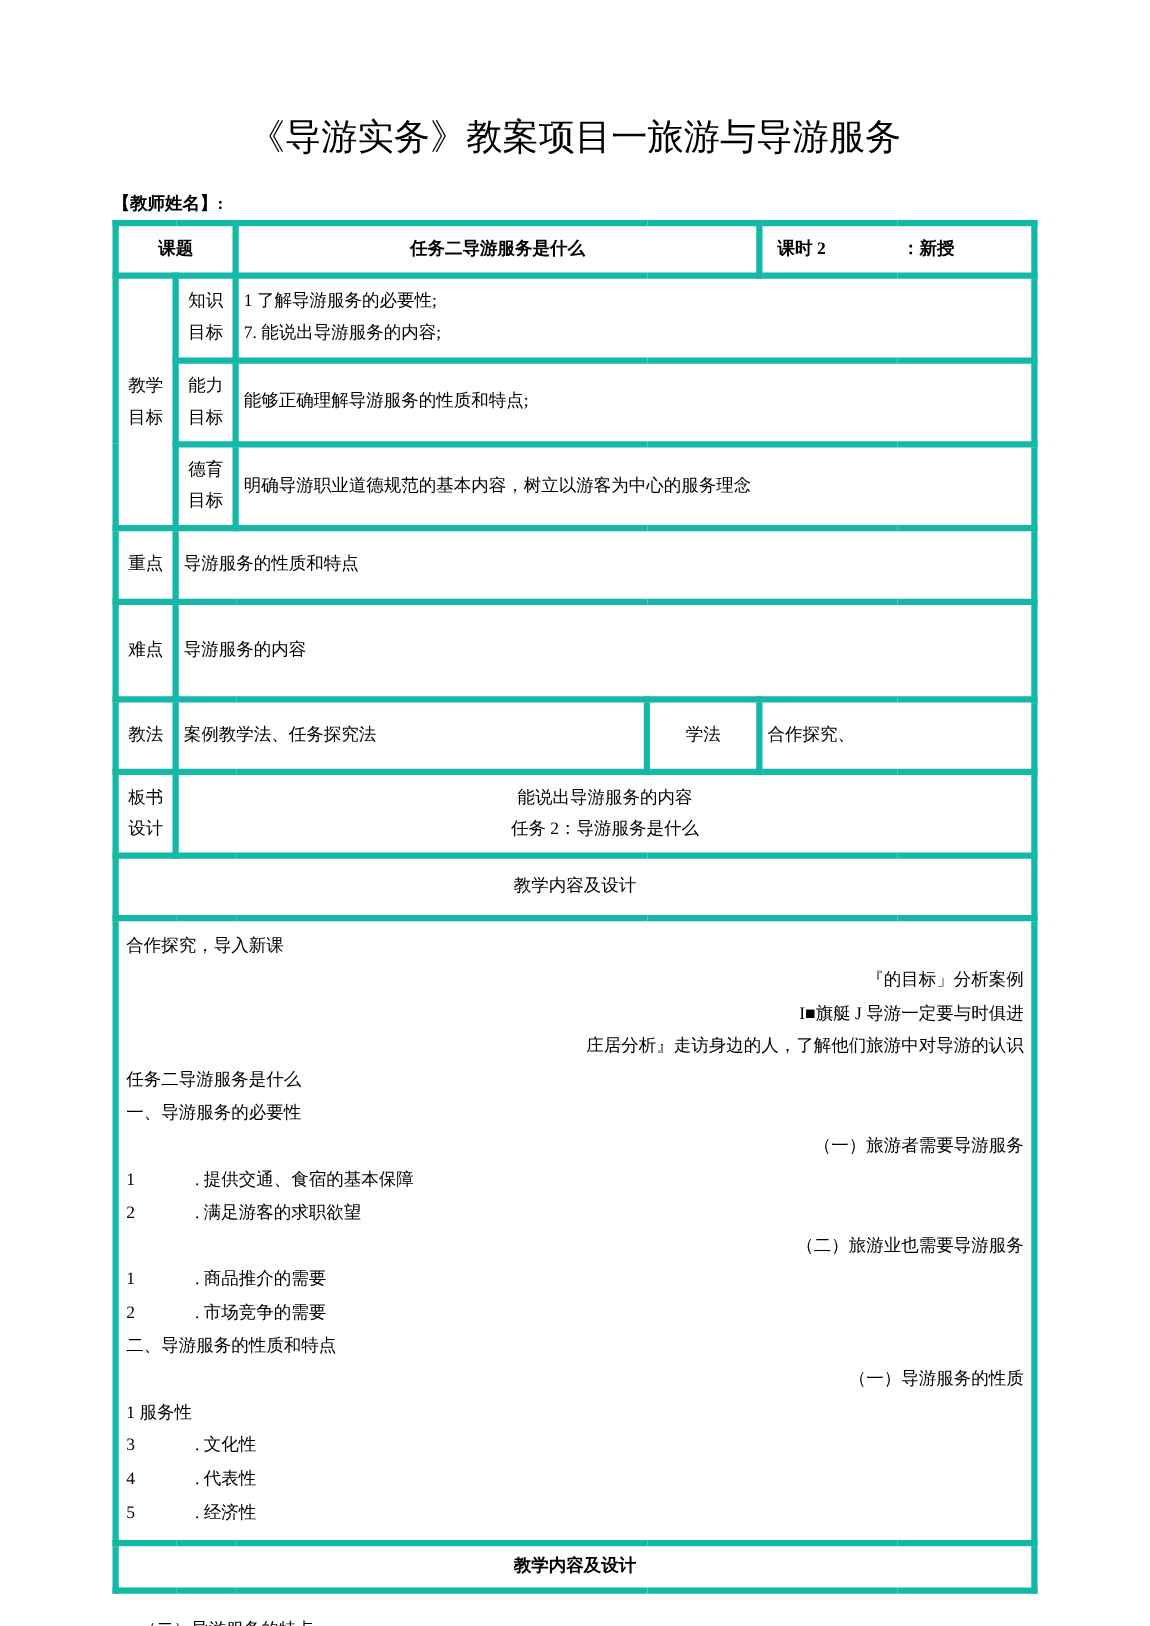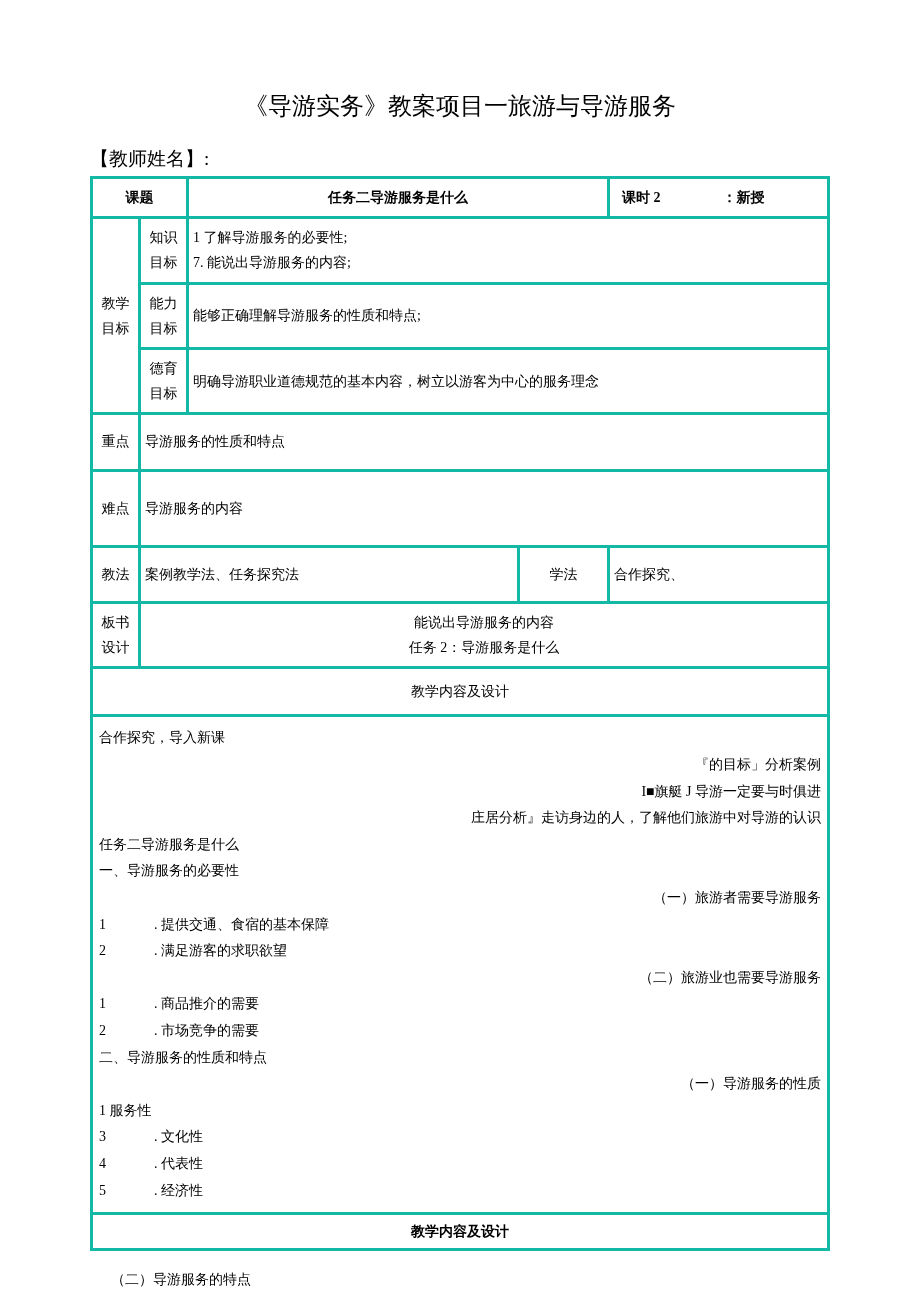"《导游实务》教案项目一旅游与导游服务" h1 { font-size: 24px -> 29px }
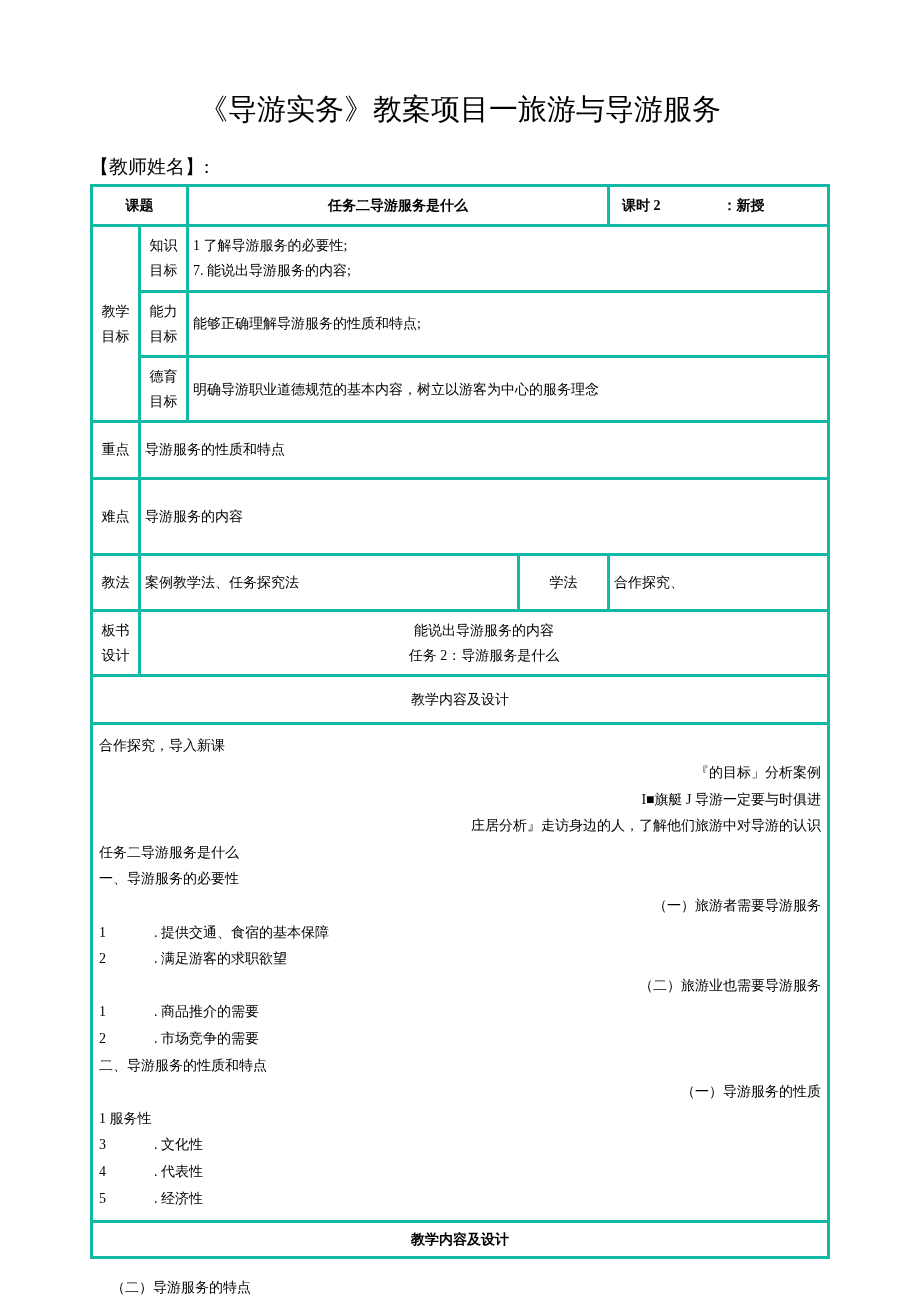"【教师姓名】:" .teacher-line { font-size: 19px -> 14px; font-weight: none -> bold }
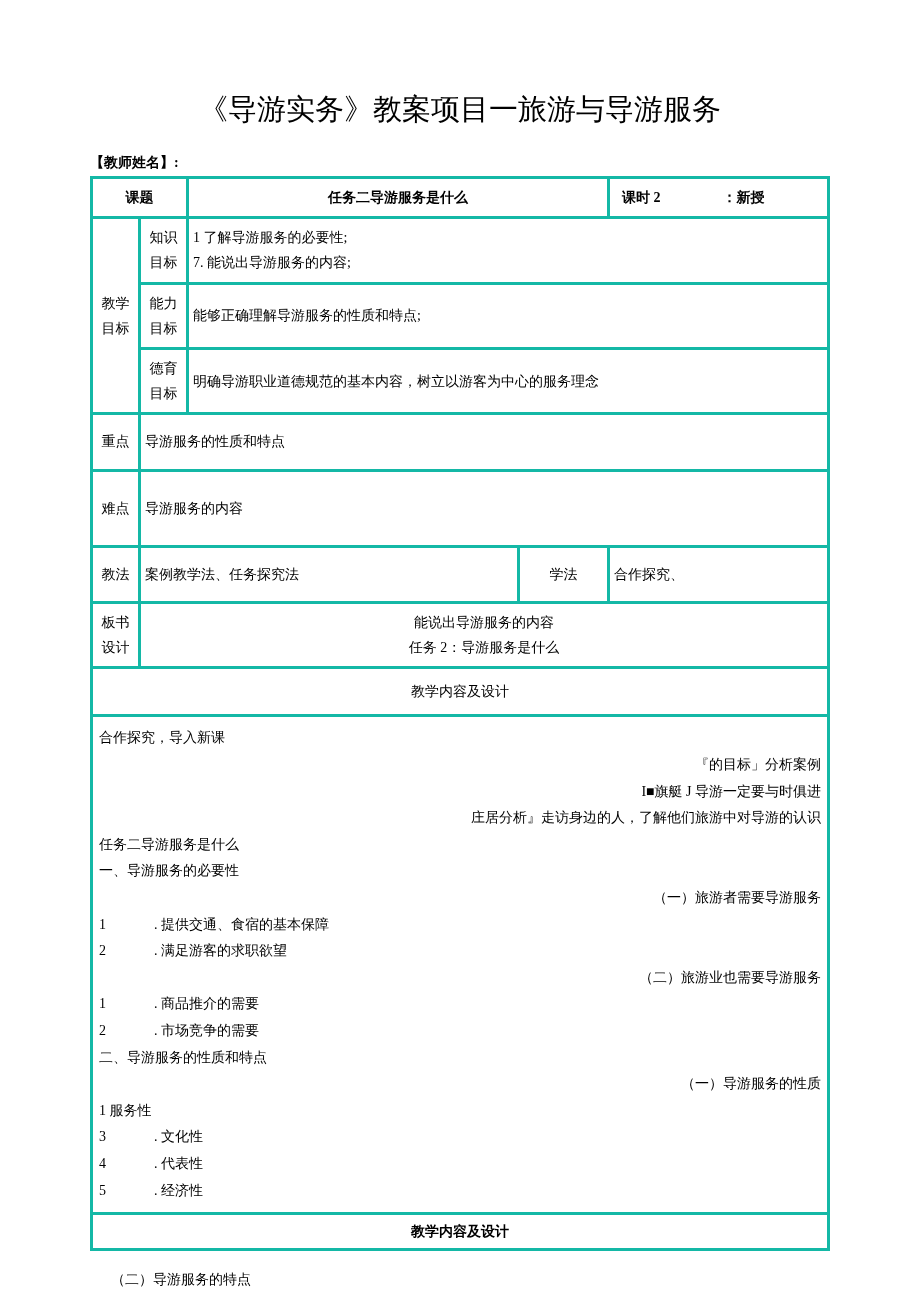"课题" td { border: 3px solid #14b8a6 -> 5px solid #14b8a6 }
